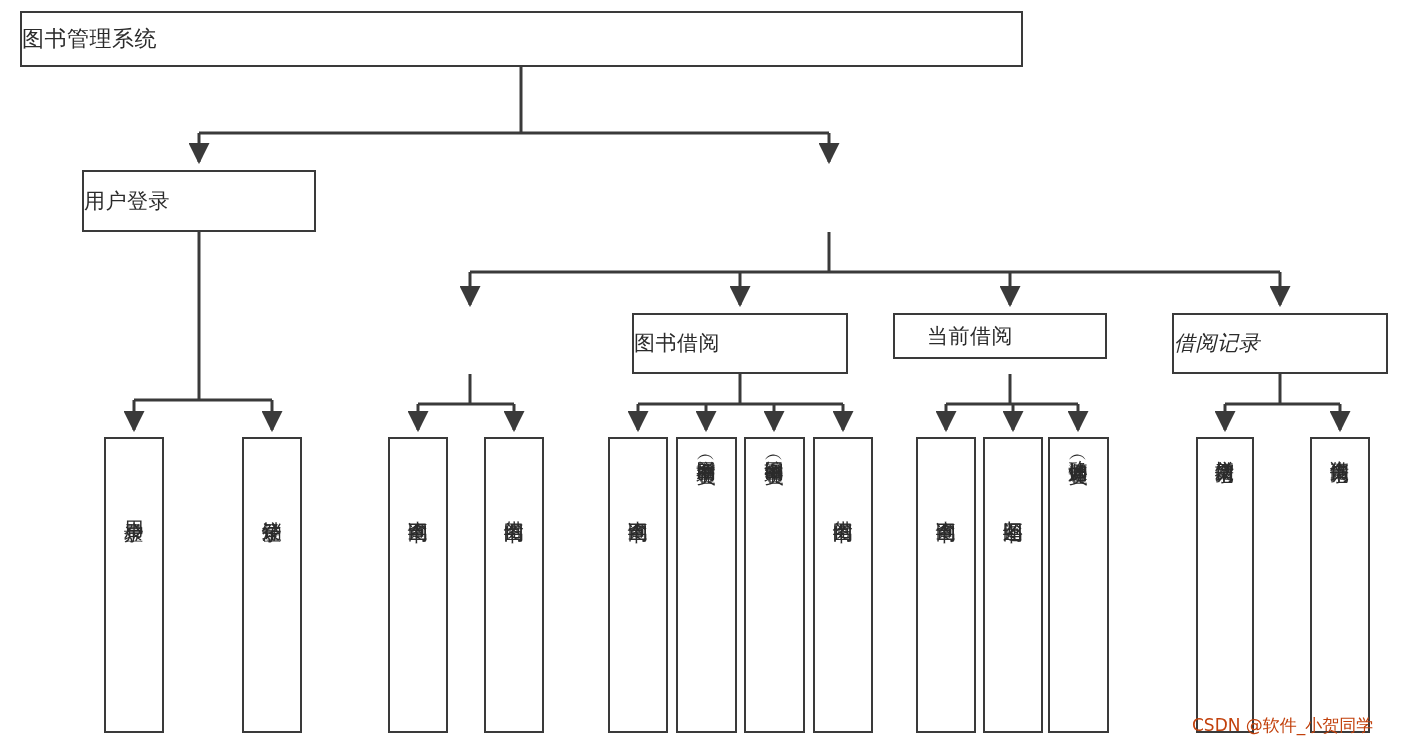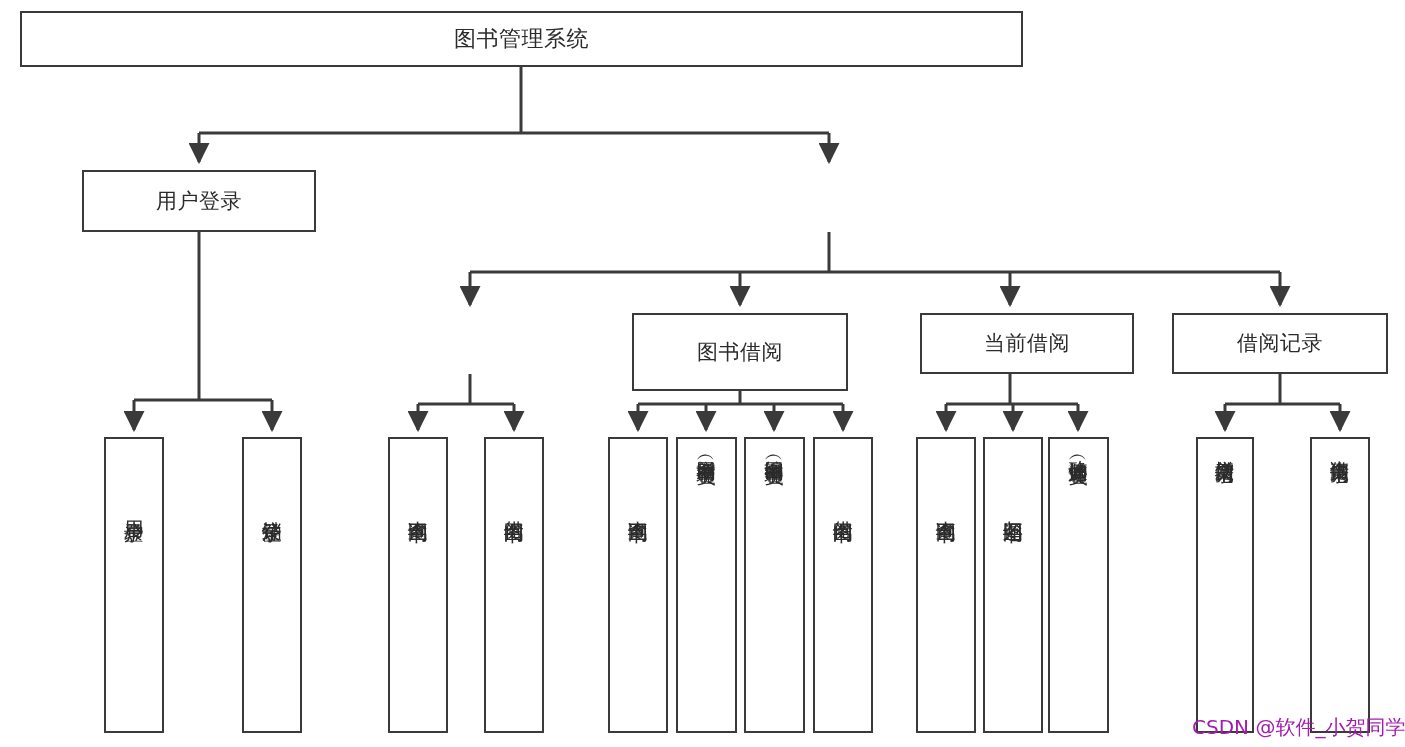"图书管理系统" .node { justify-content: center -> none }
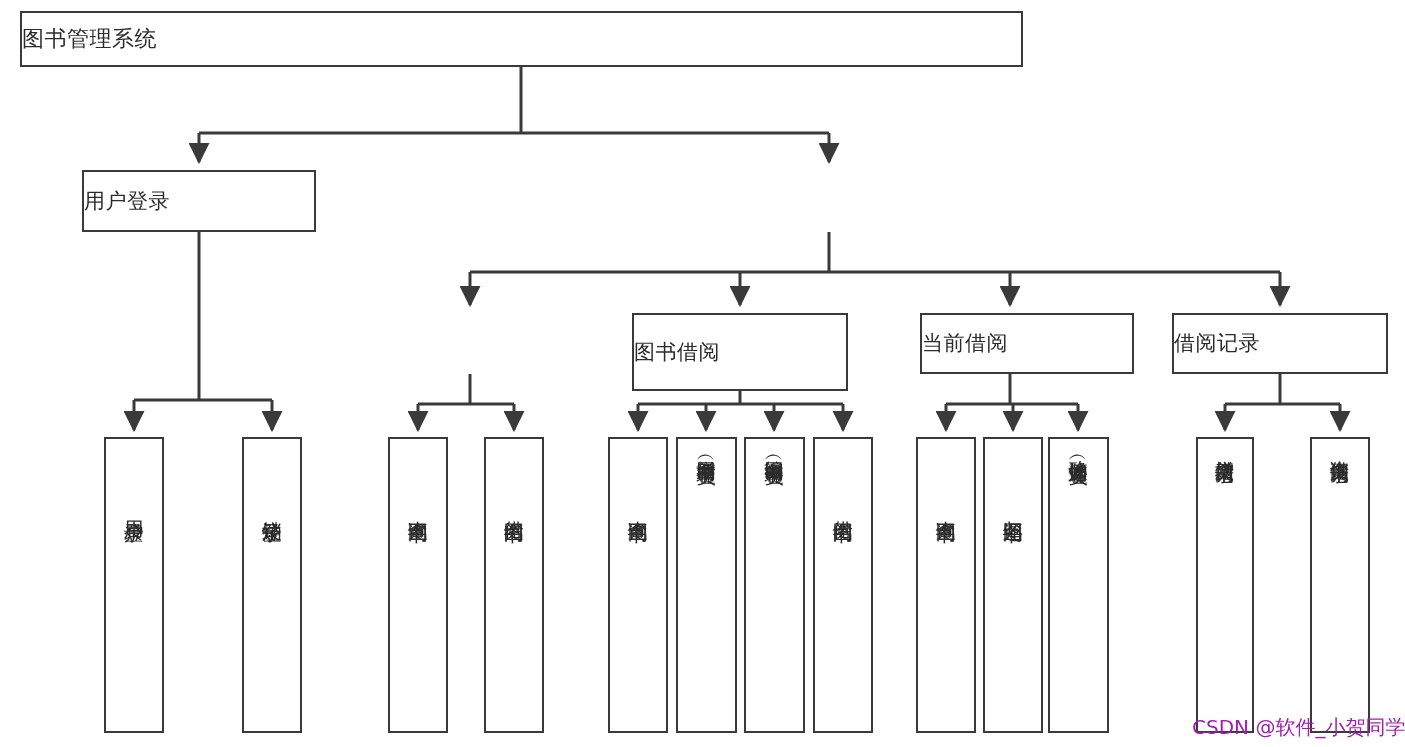"图书借阅" div.node { height: 78px -> 61px }
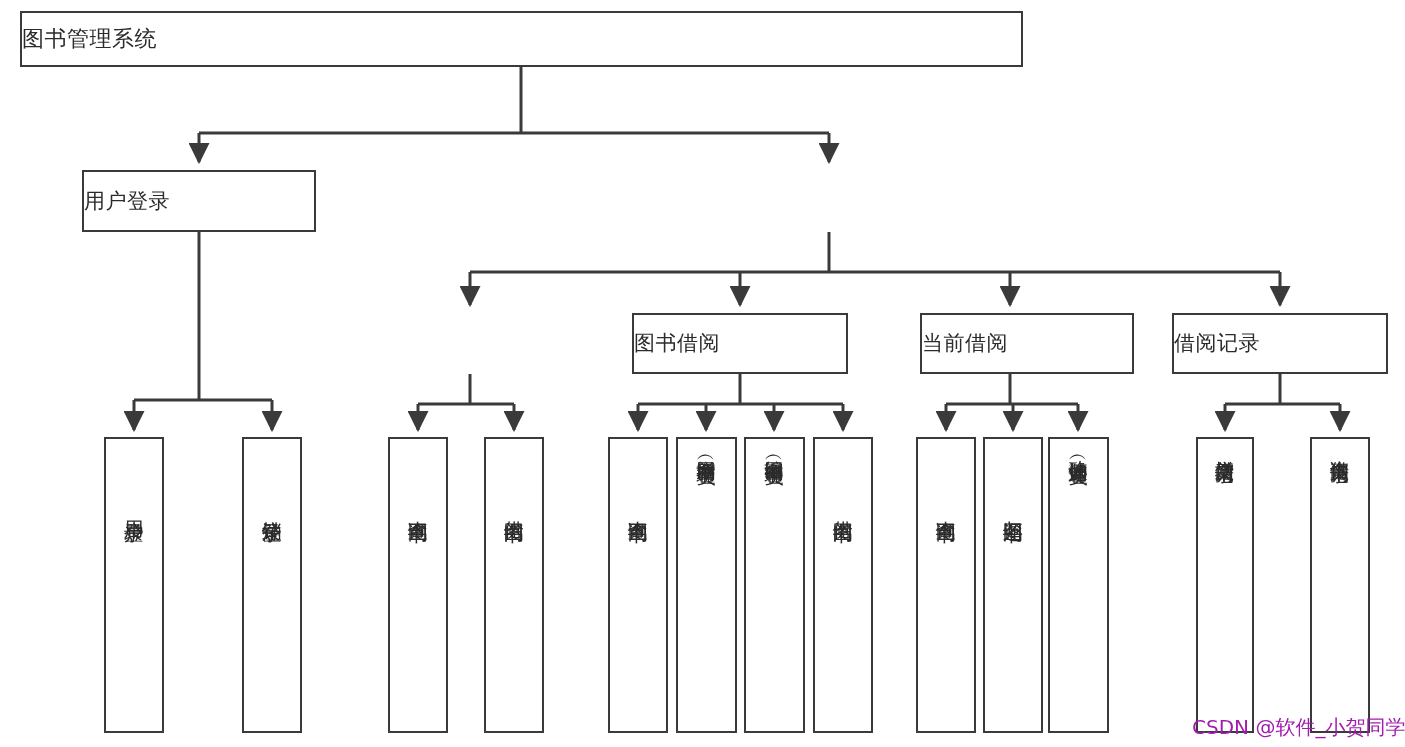"当前借阅" div.node { height: 61px -> 46px; left: 920px -> 893px; padding-left: none -> 32px }
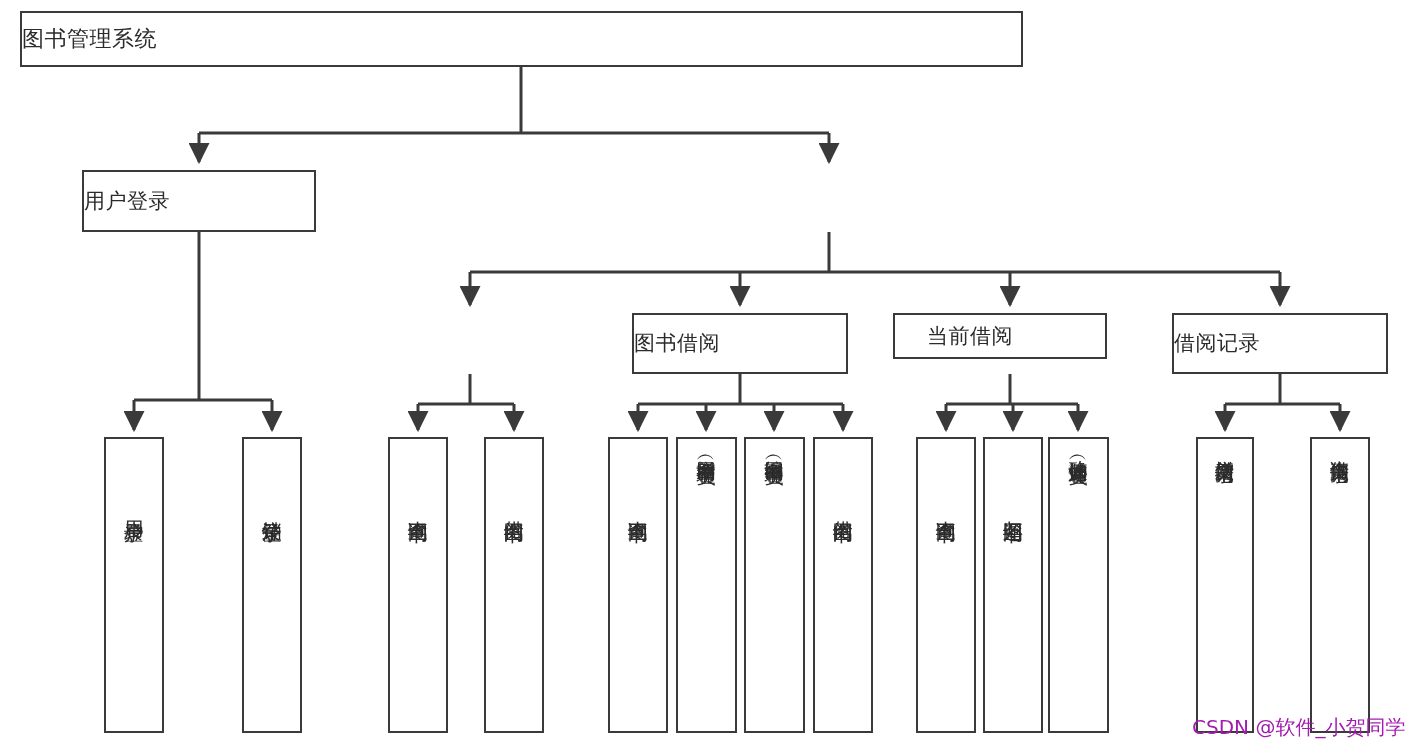"借阅记录" div.node { font-style: none -> italic }
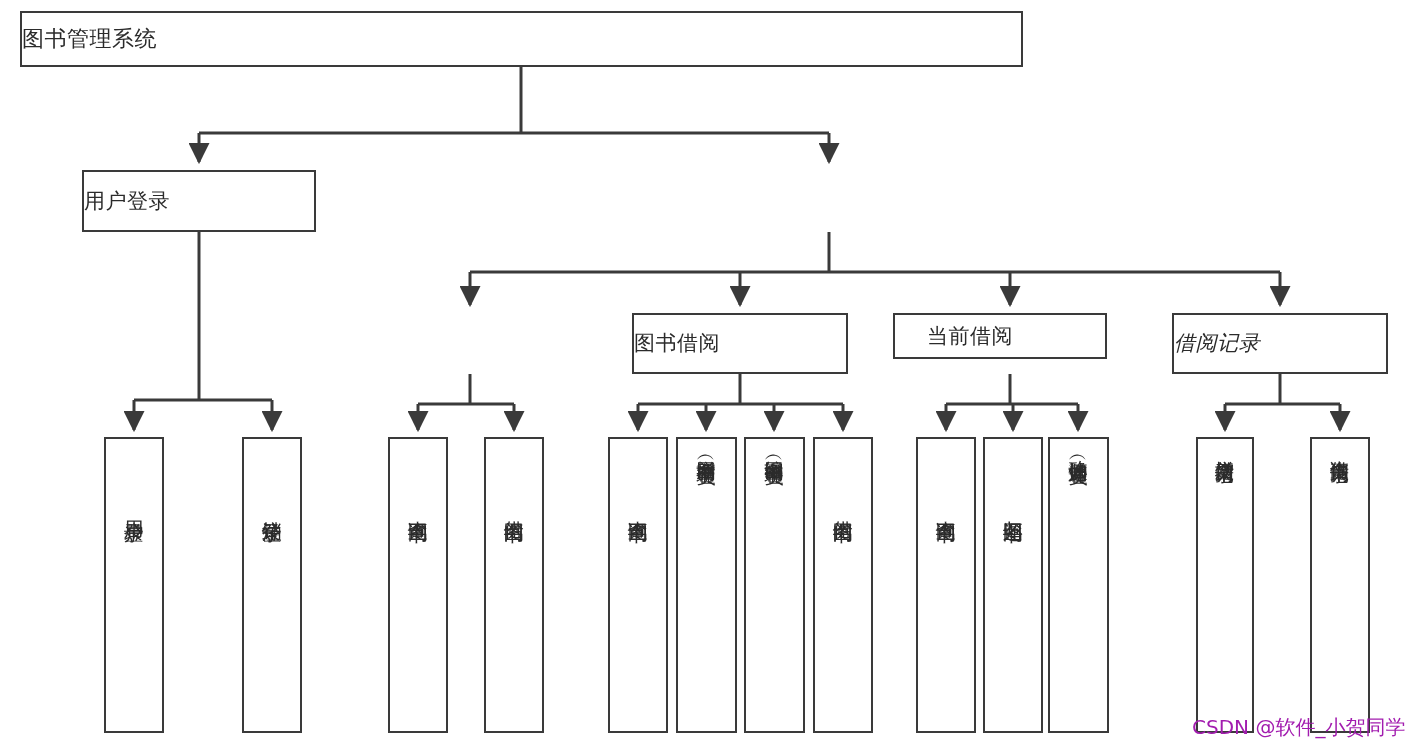"CSDN @软件_小贺同学" .watermark { color: #a21caf -> #c2410c; font-size: 20px -> 17px }
